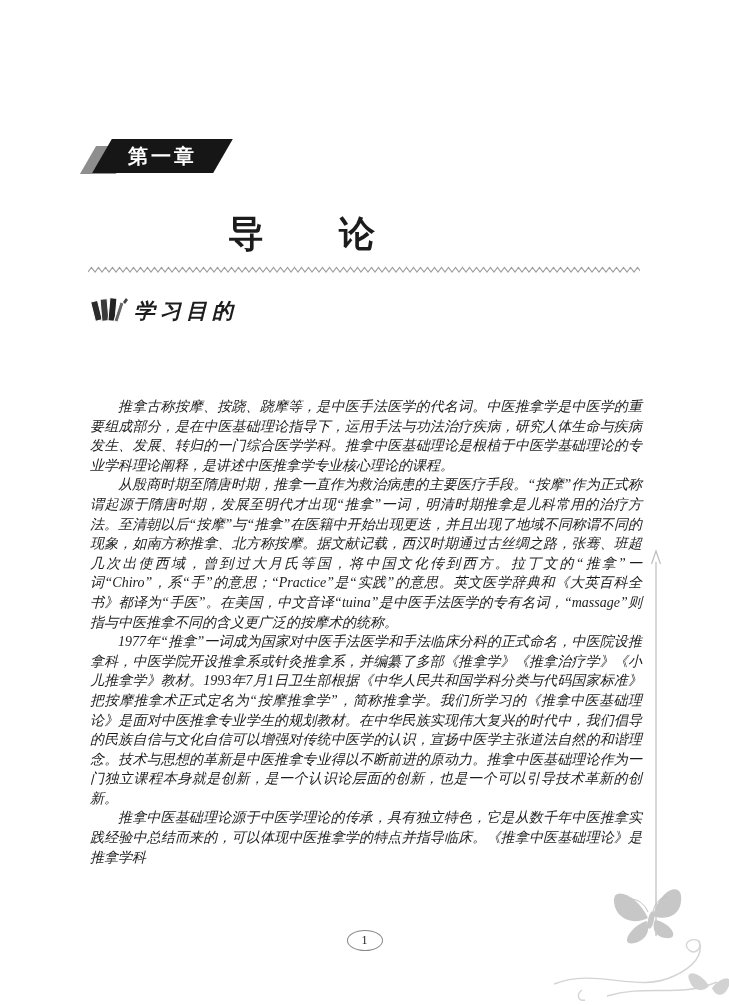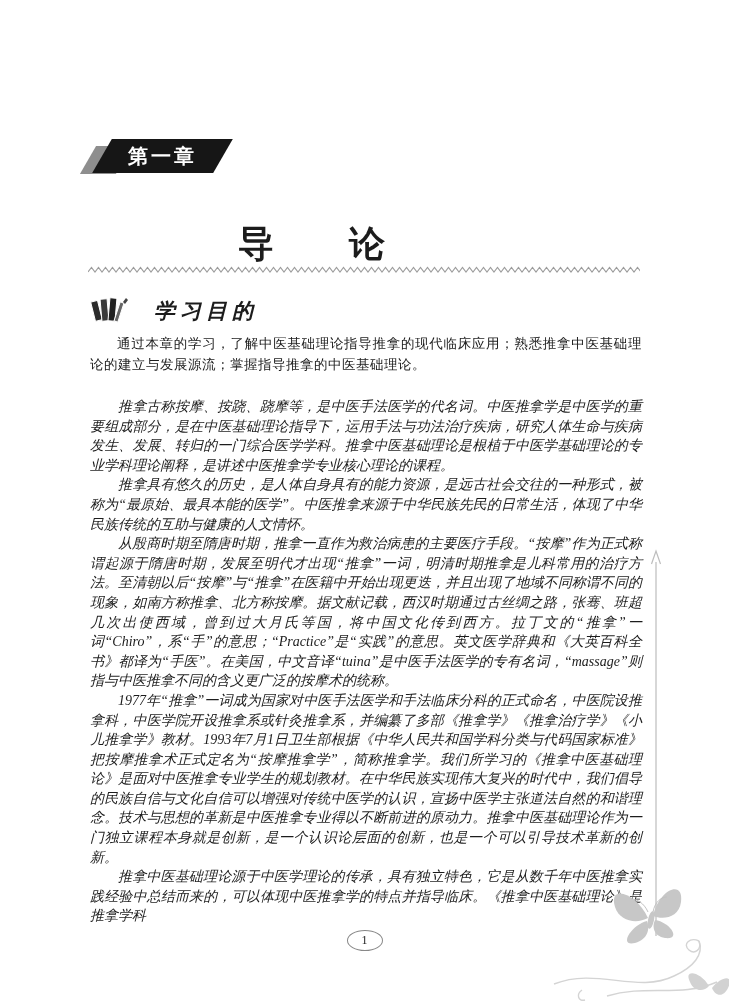"导 论" .chapter-title { margin: 14px -> 4px }
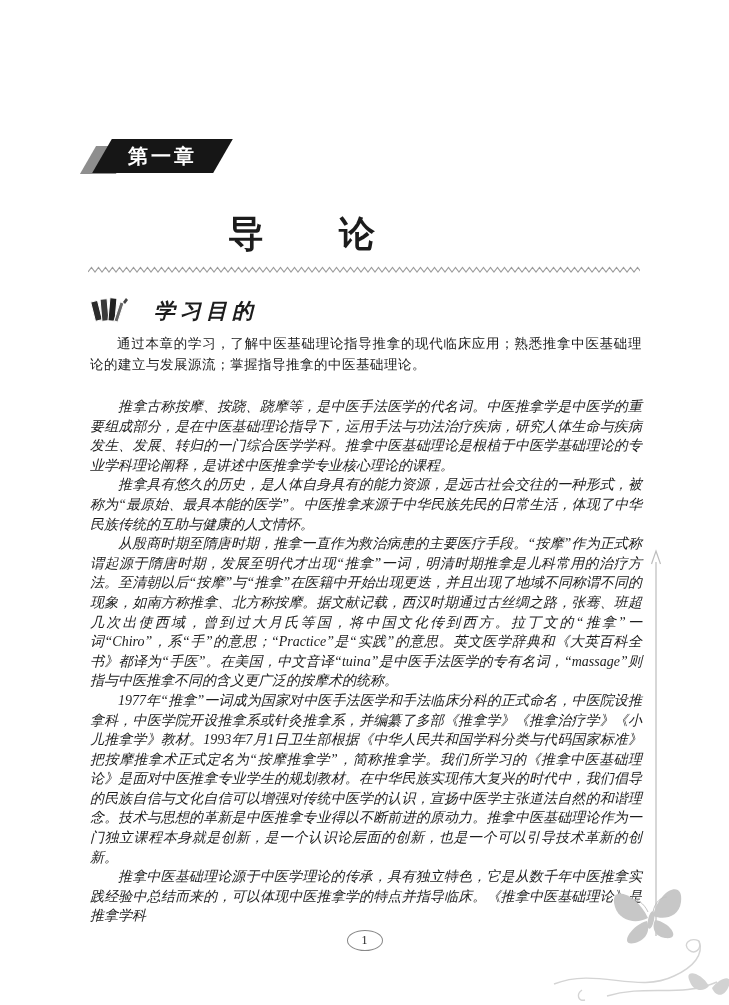"学习目的" .obj-heading { gap: 24px -> 4px }
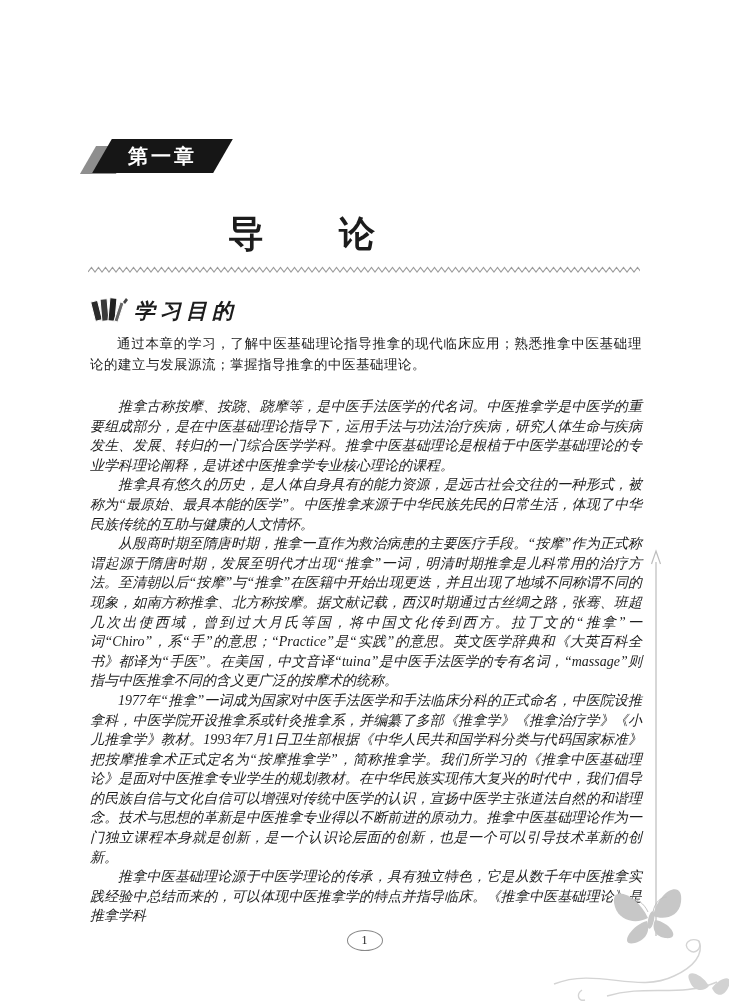"通过本章的学习，了解中医基础理论指导推拿的现代临床应用；熟悉推拿中医基础理论的建" p.obj-text { html: <p>通过本章的学习，了解中医基础理论指导推拿的现代临床应用；熟悉推拿中医基础理论的建立与发展源流；掌握指导推拿的中医基础理论。</p> -> none }
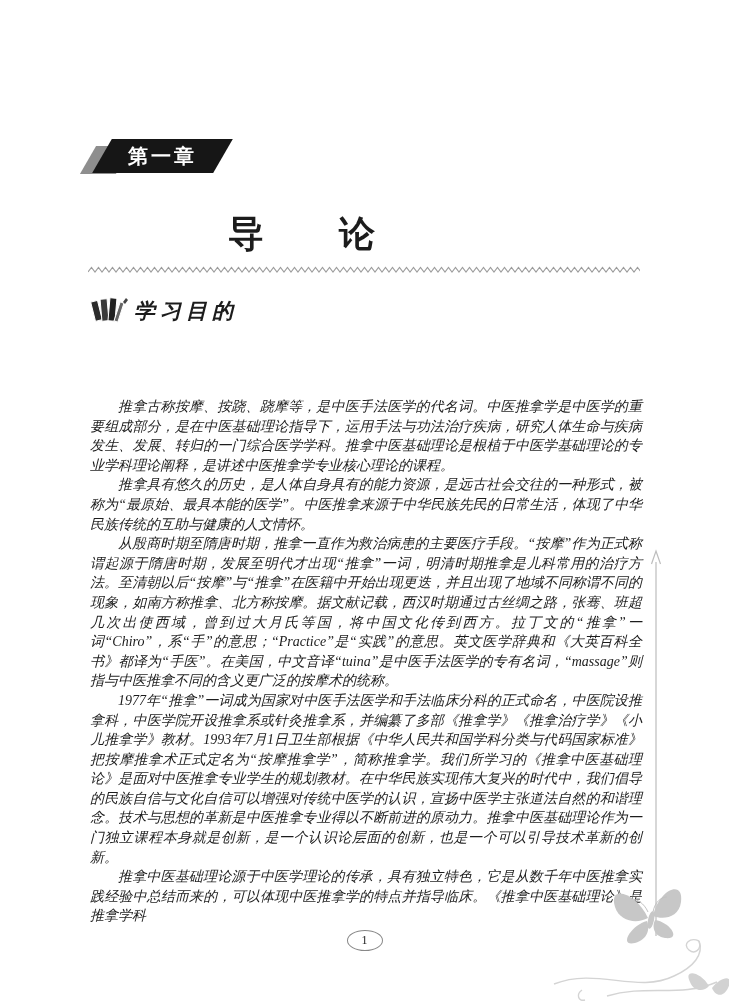"推拿具有悠久的历史，是人体自身具有的能力资源，是远古社会交往的一种形式，被称为“" p { html: <p>推拿具有悠久的历史，是人体自身具有的能力资源，是远古社会交往的一种形式，被称为“最原始、最具本能的医学”。中医推拿来源于中华民族先民的日常生活，体现了中华民族传统的互助与健康的人文情怀。</p> -> none }
